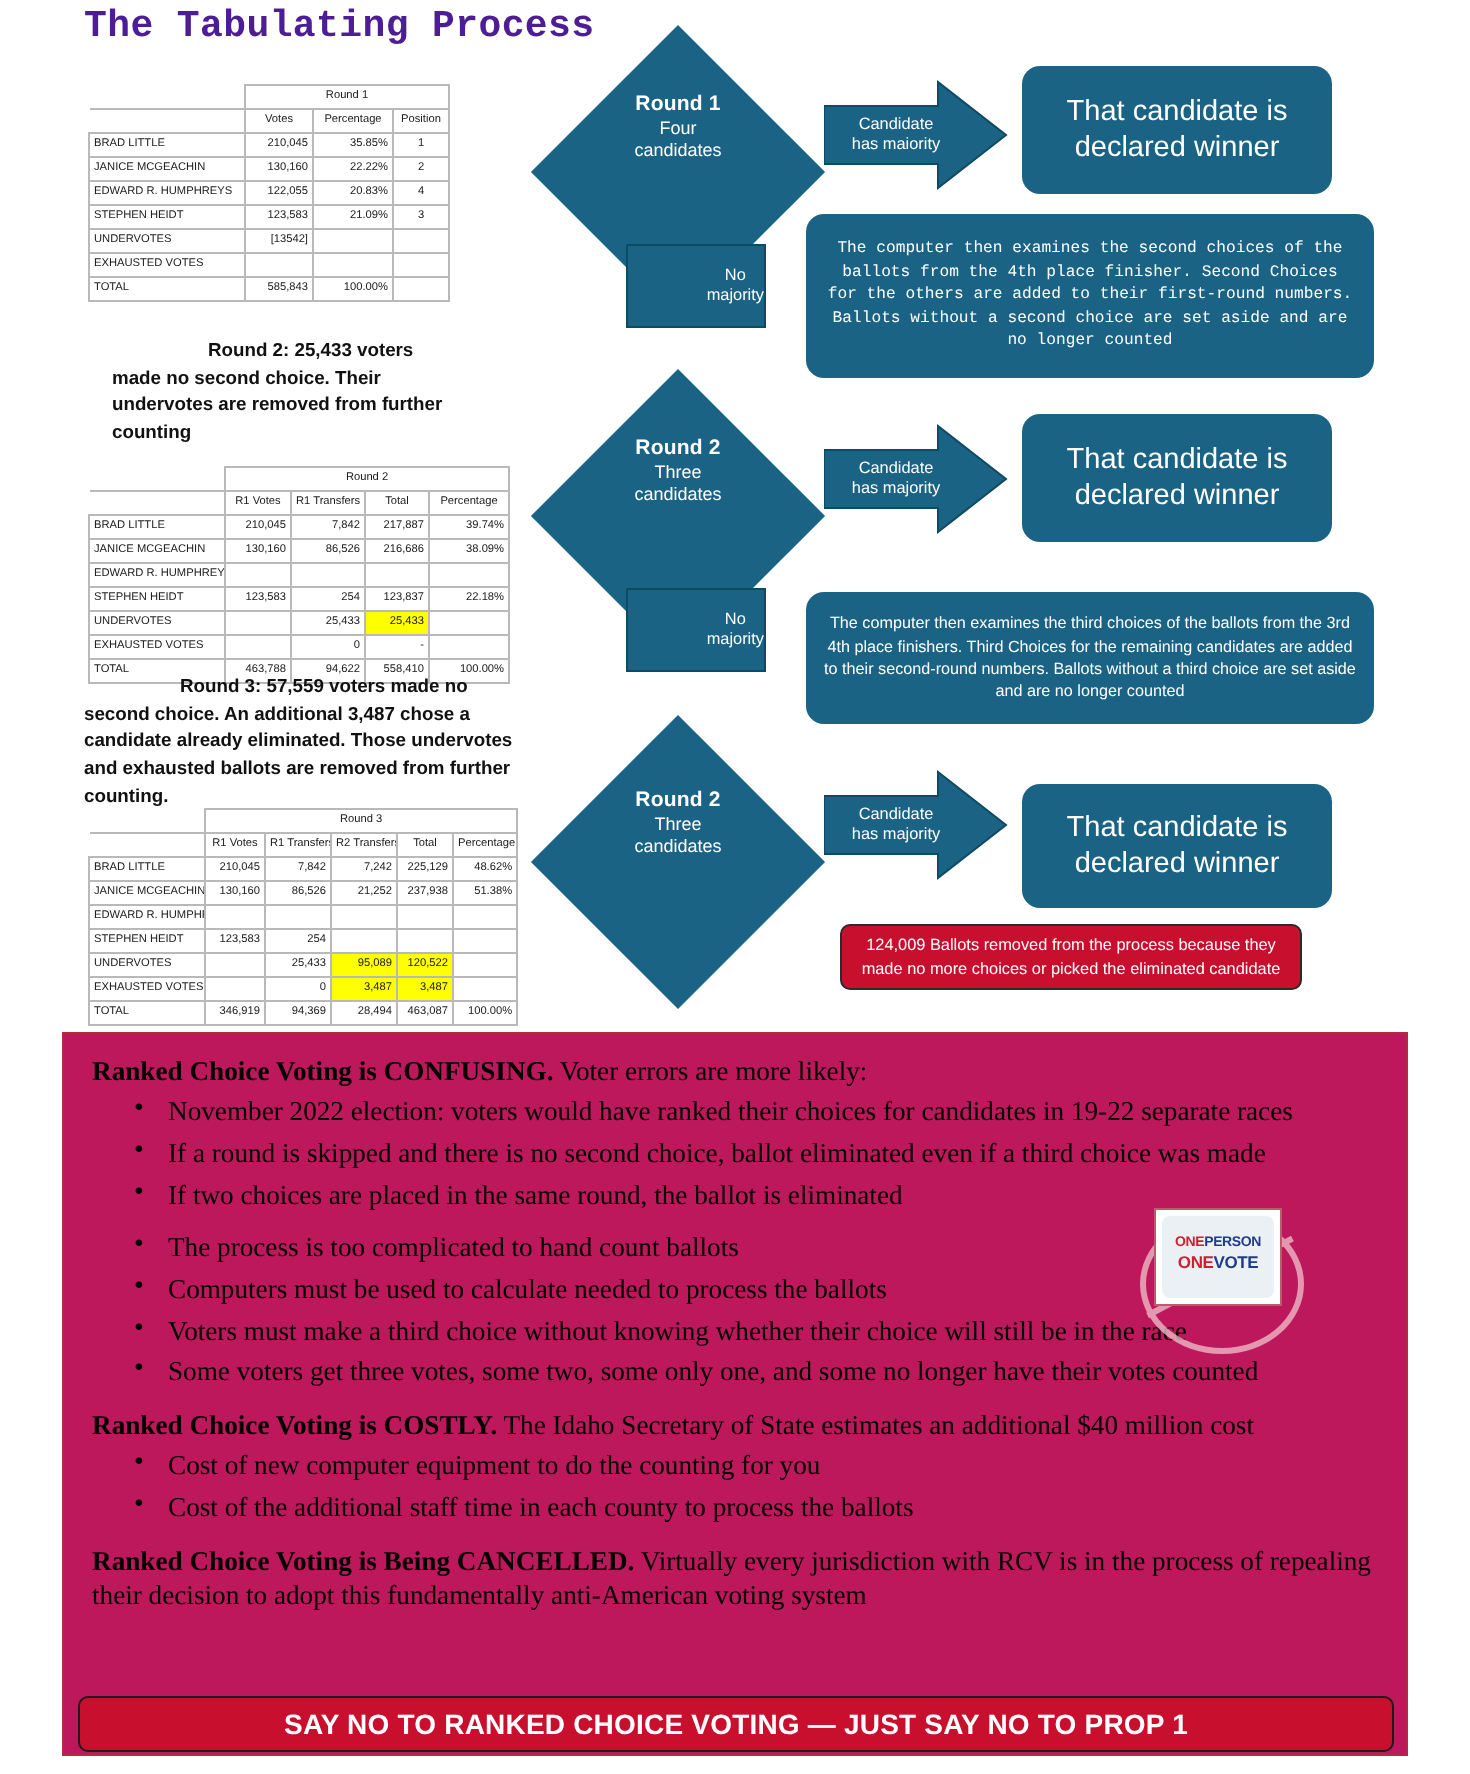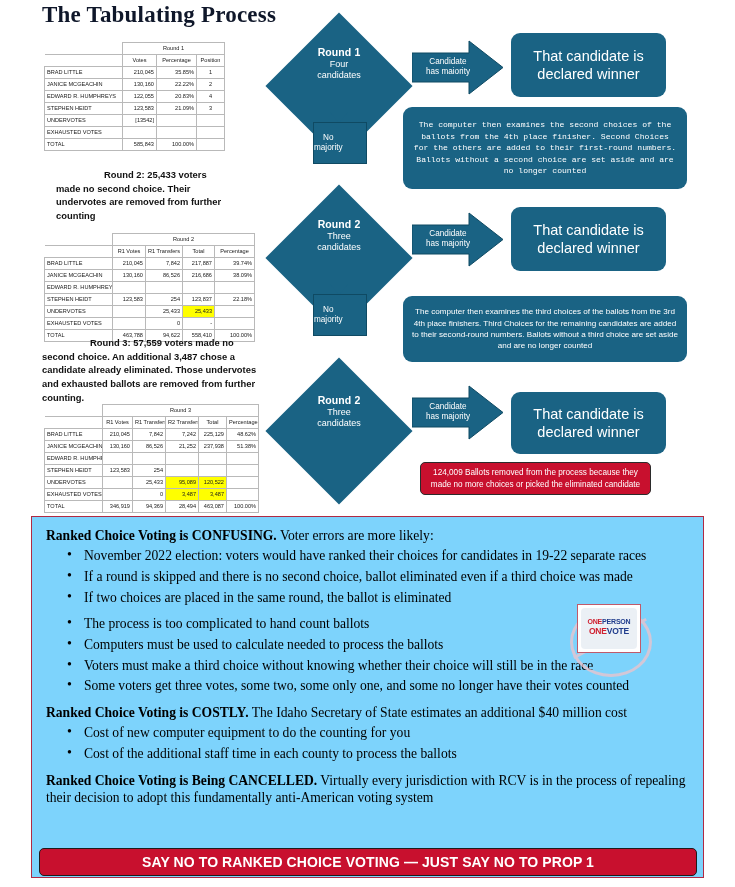"The Tabulating Process" .title { color: #0f172a -> #4c1d95; font-family: Liberation Serif, serif -> Liberation Mono, monospace; font-size: 23px -> 19px }
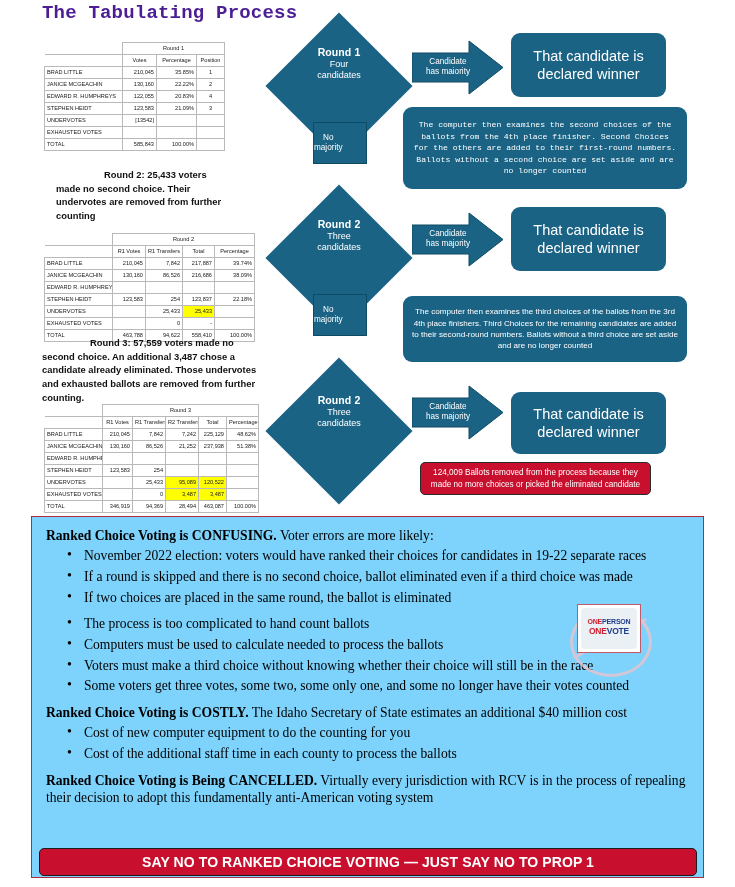"No" .nobox { justify-content: flex-start -> flex-end; padding-left: none -> 16px }
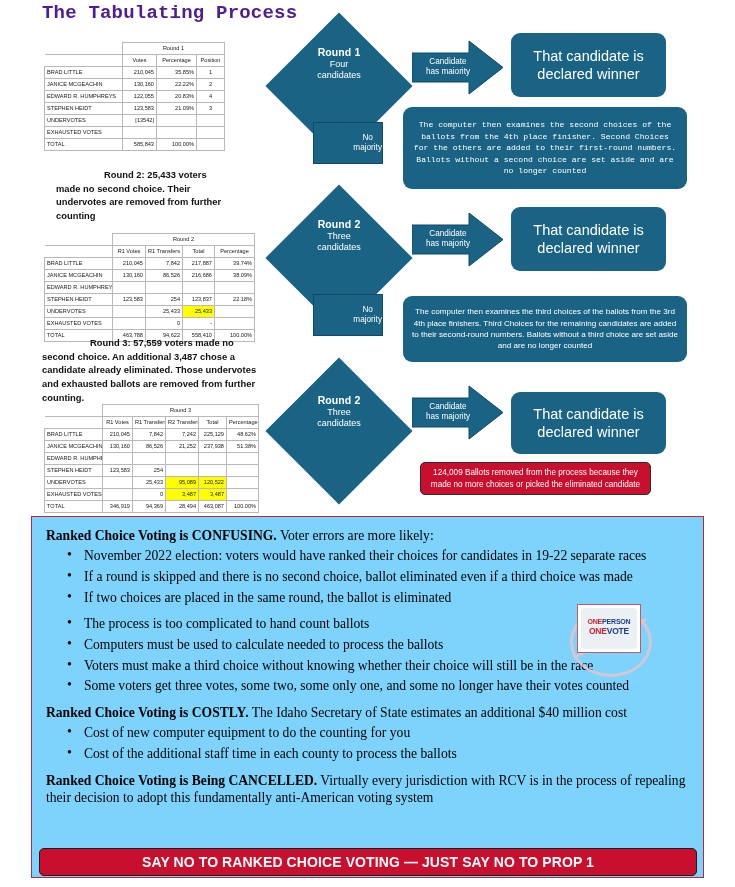"Ranked Choice Voting is CONFUSING." .panel { background: #7dd3fc -> #be185d }
